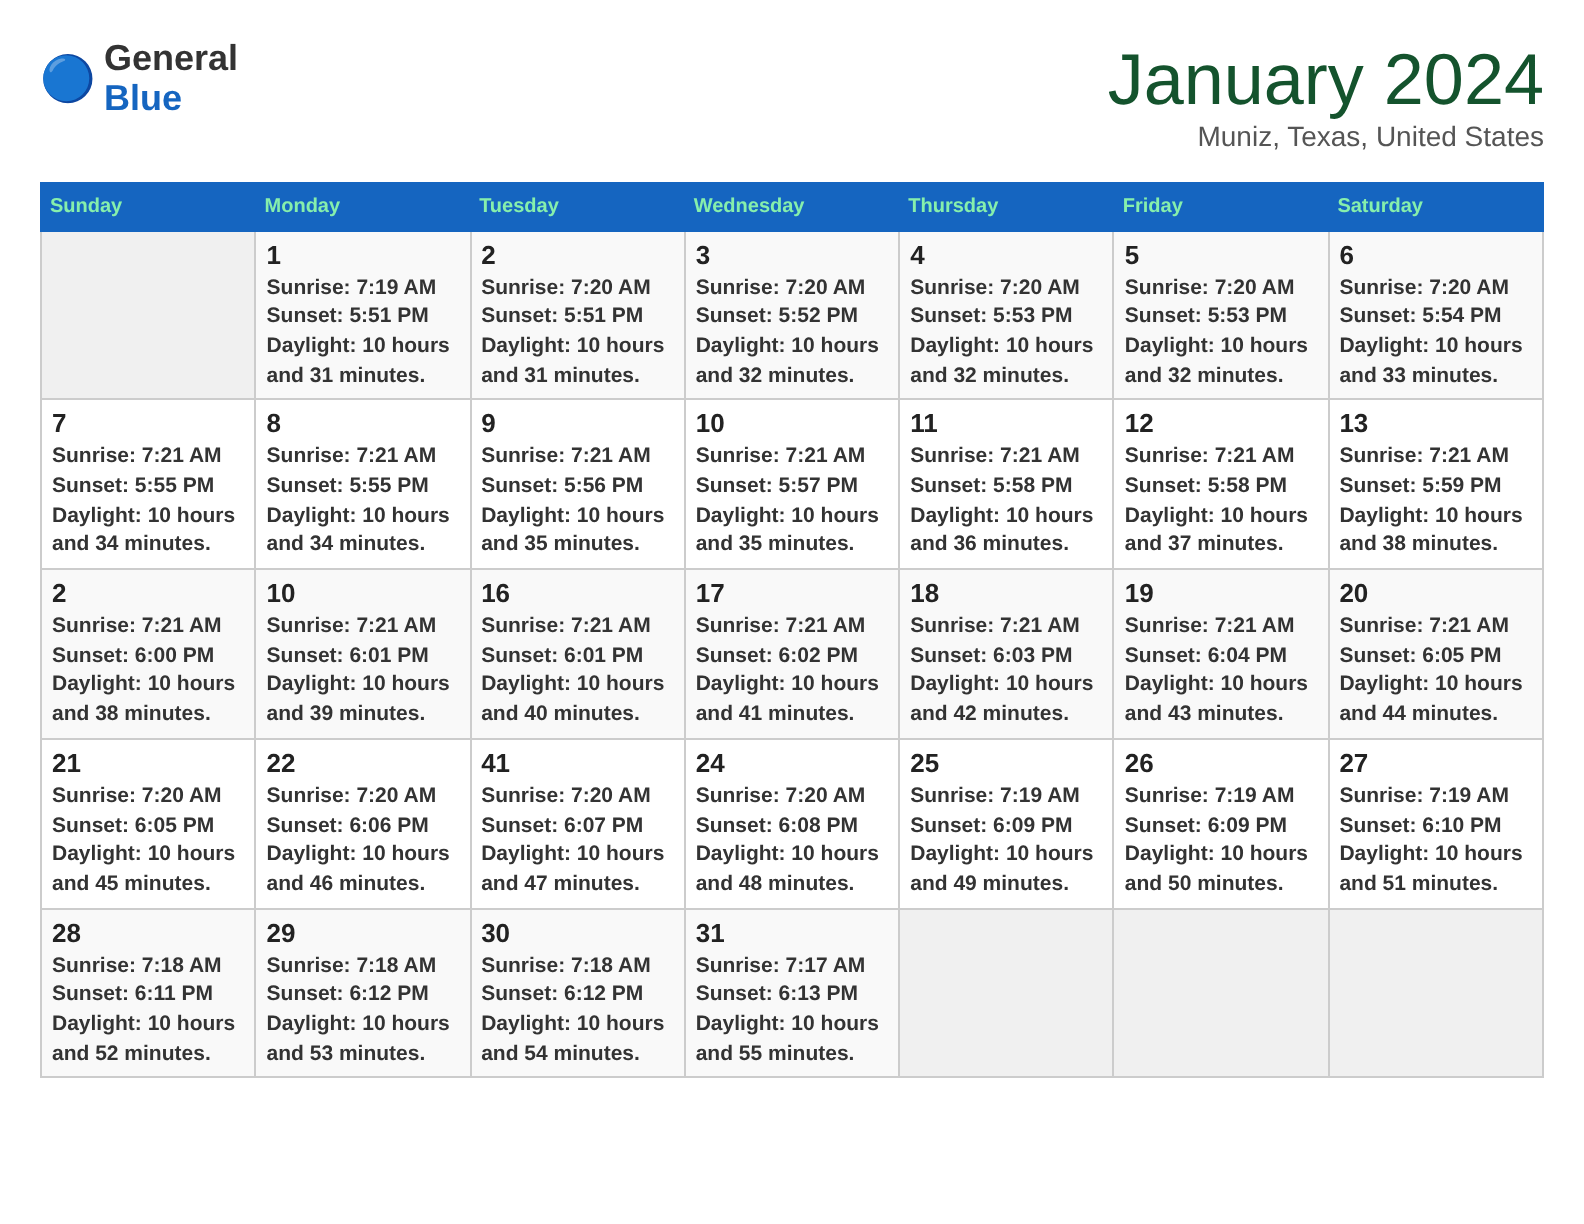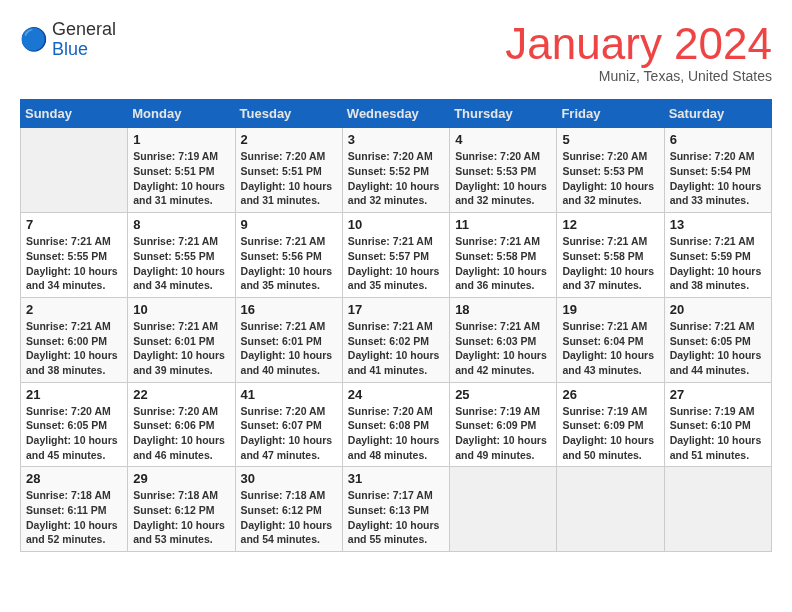"General" .logo-text { font-weight: normal -> bold }
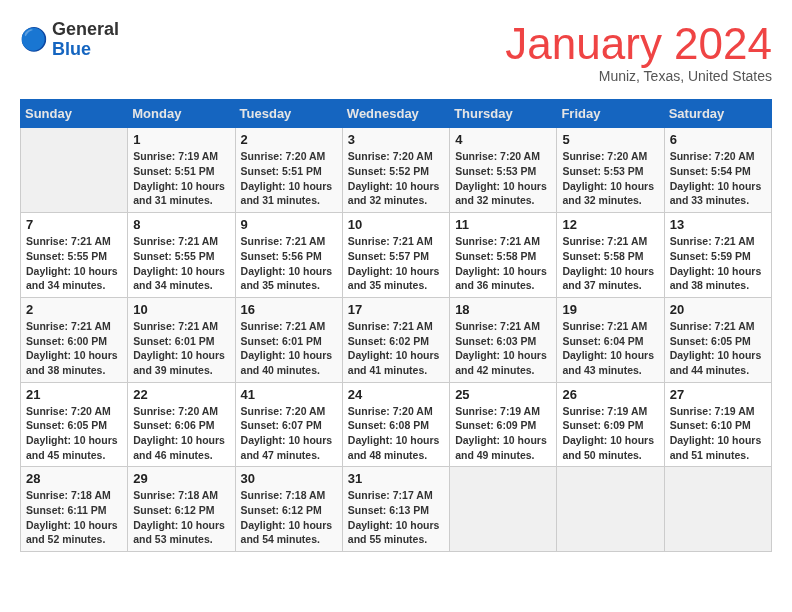"January 2024" .title-block h1 { color: #ef4444 -> #14532d; font-size: 44px -> 36px }
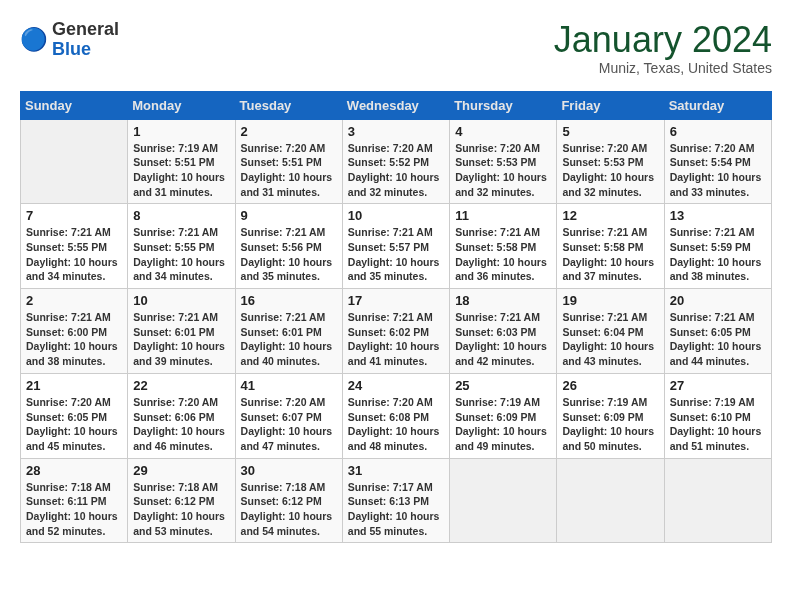"Sunday" .calendar thead th { color: #e5e5e5 -> #86efac; font-size: 13px -> 10px }
